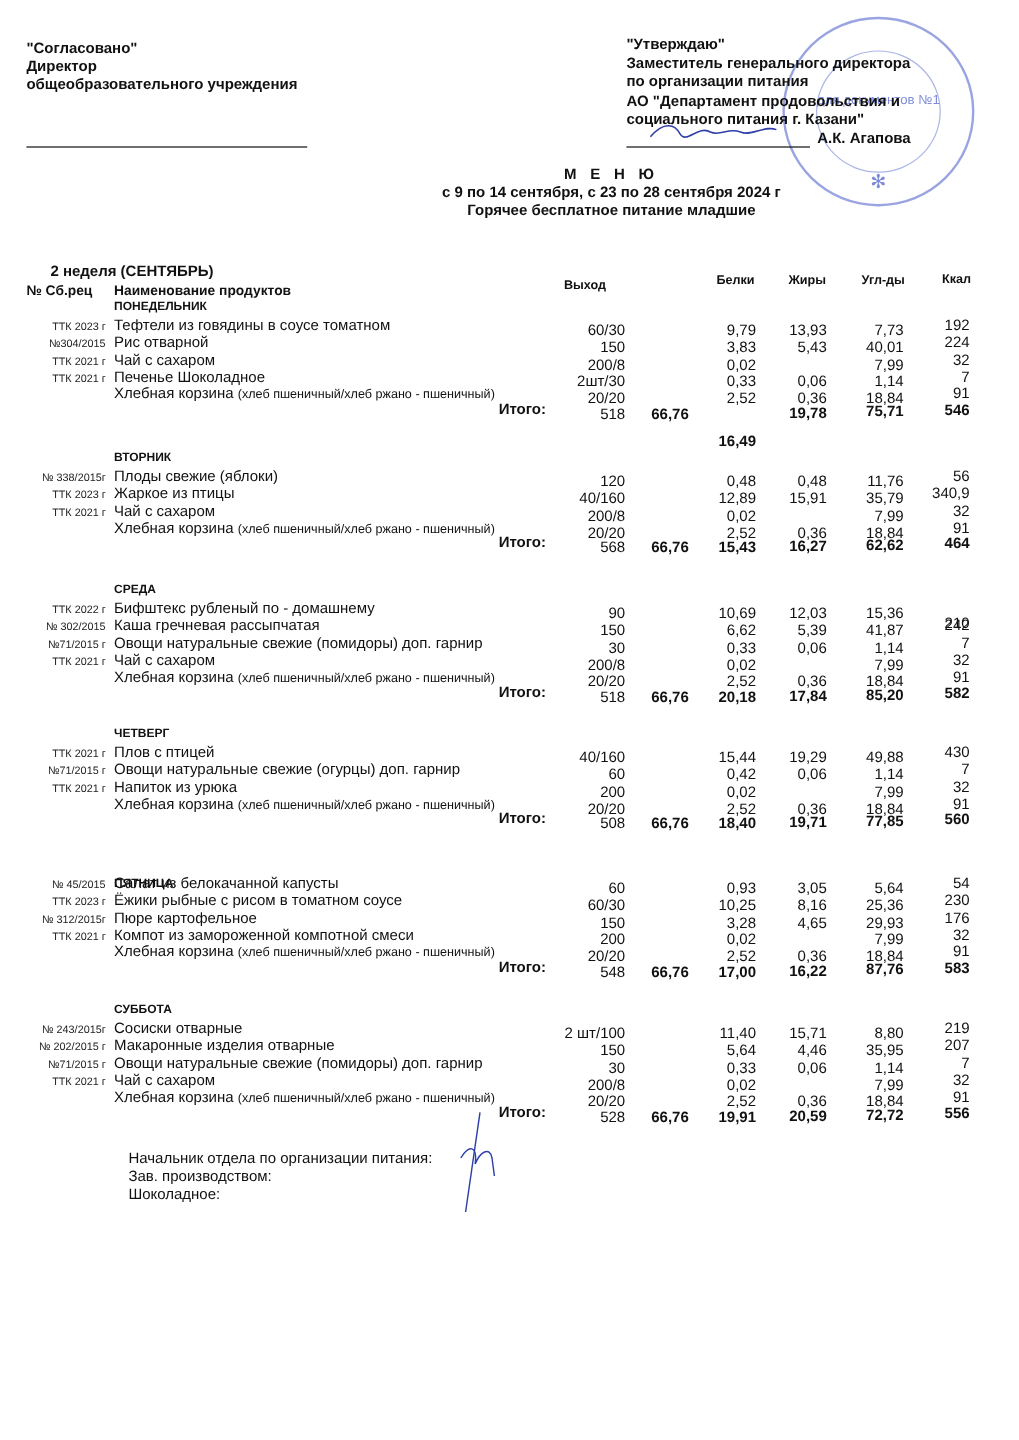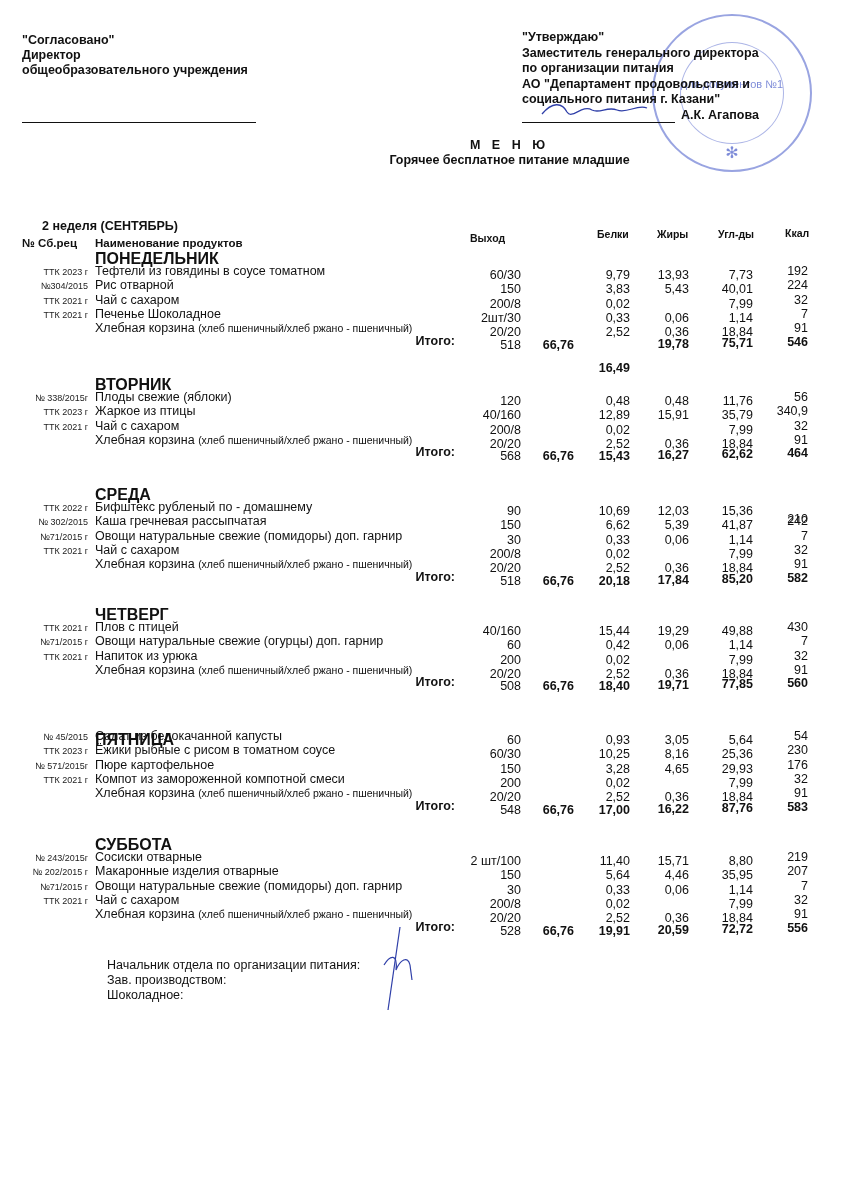"с 9 по 14 сентября," div.t2 { html: none -> <div>с 9 по 14 сентября, с 23 по 28 сентября 2024 г</div> }
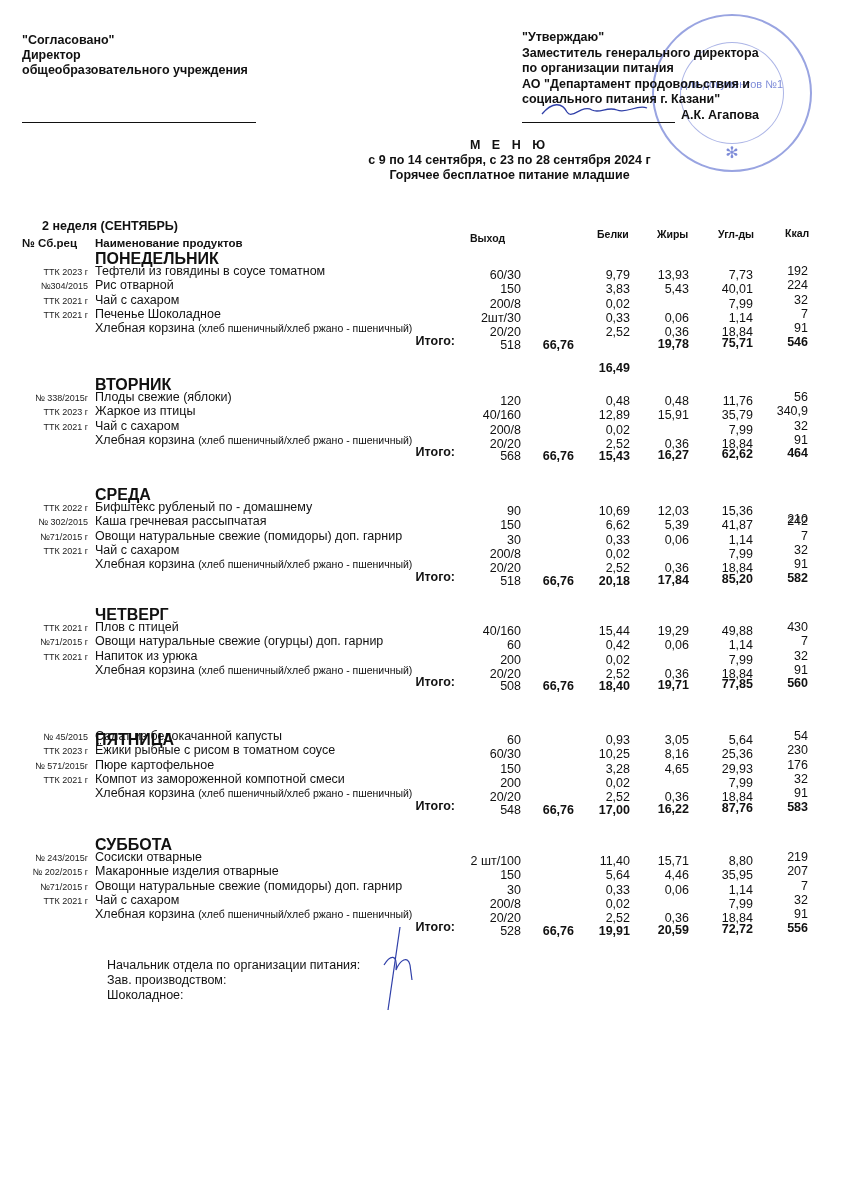"ПОНЕДЕЛЬНИК" .dayname { font-size: 16px -> 10px }
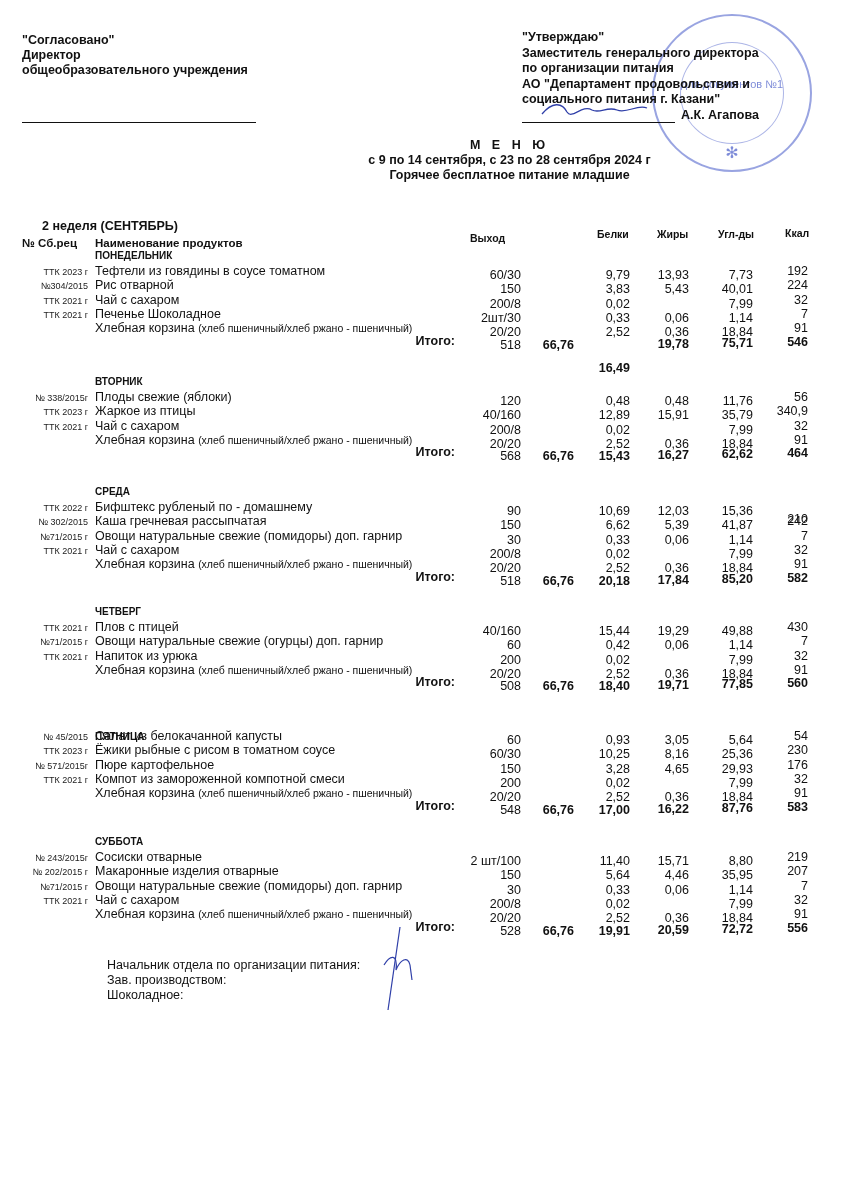"№ 571/2015г" span.code { text: 571/2015г -> 312/2015г }
